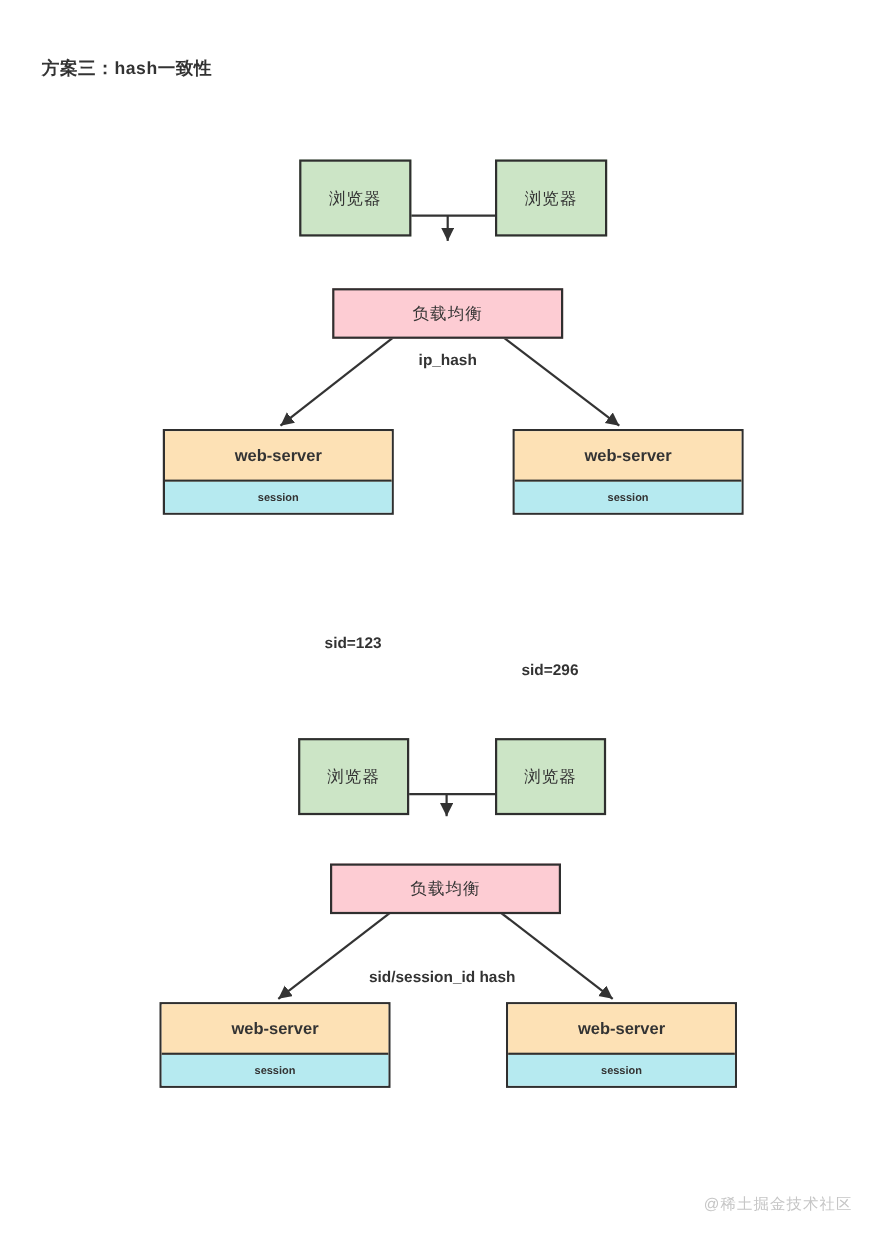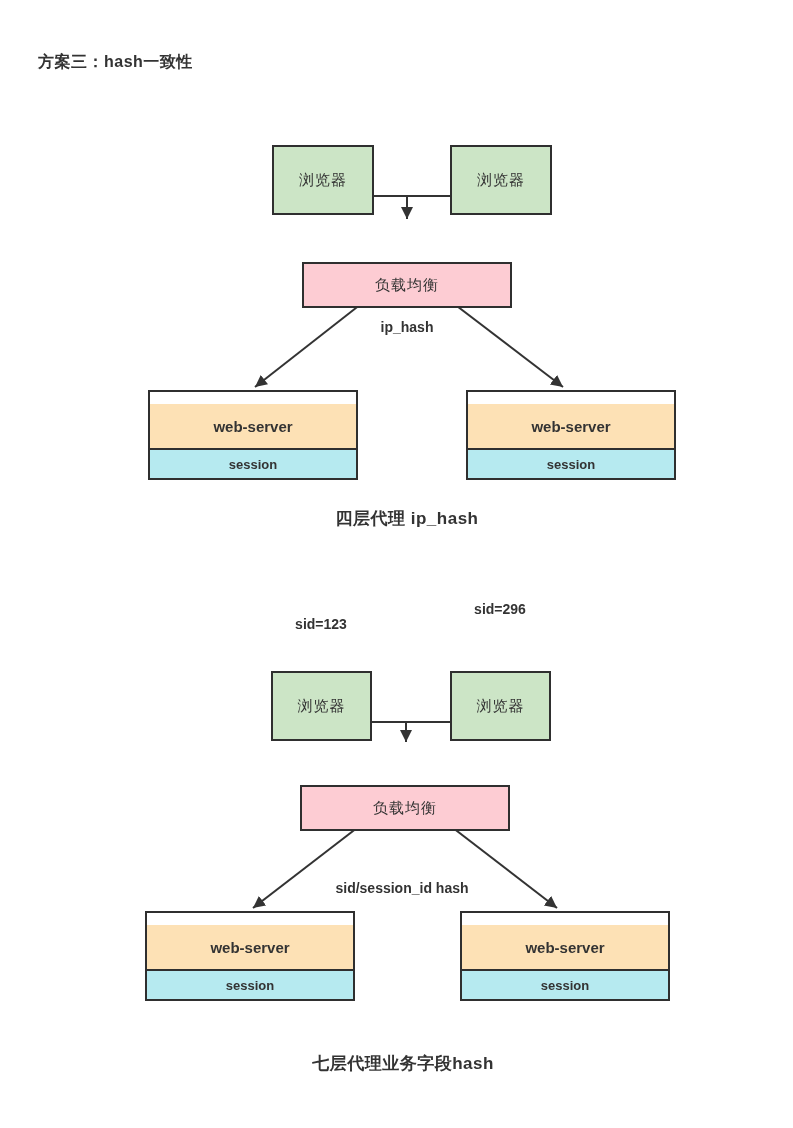"web-server" .server-top { margin-top: 12px -> none }
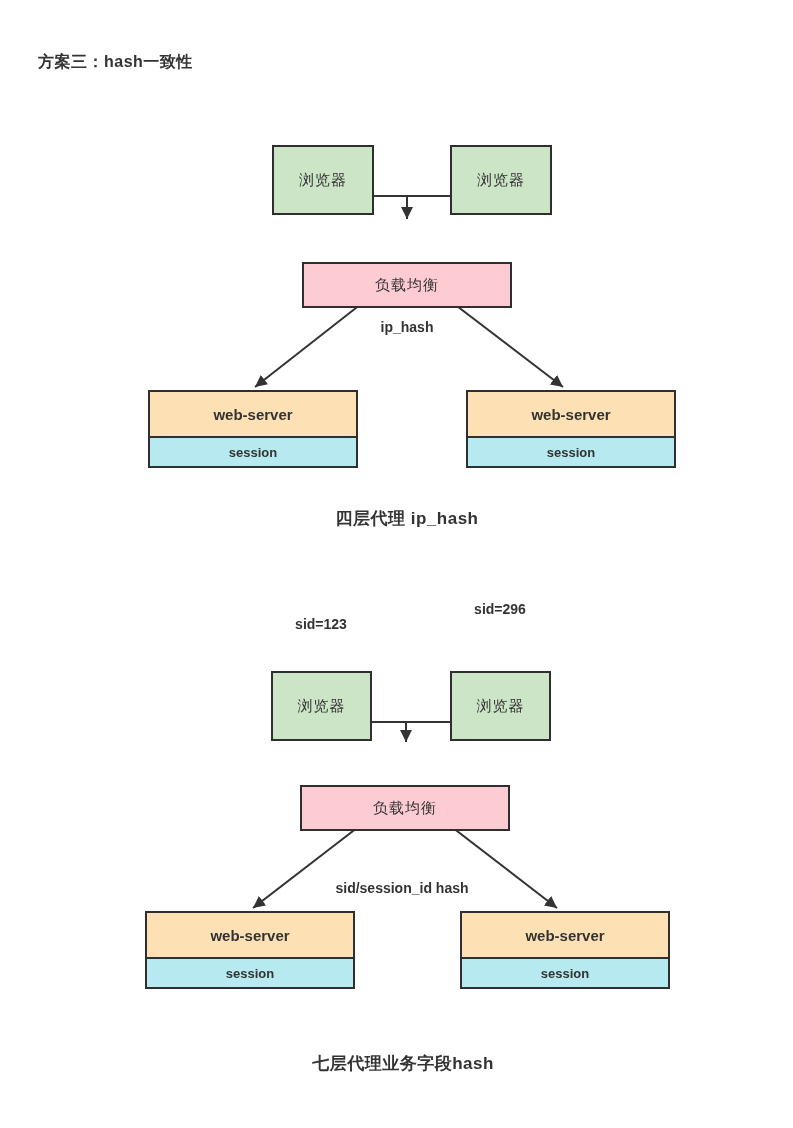"session" .server-bottom { font-size: 13px -> 10px }
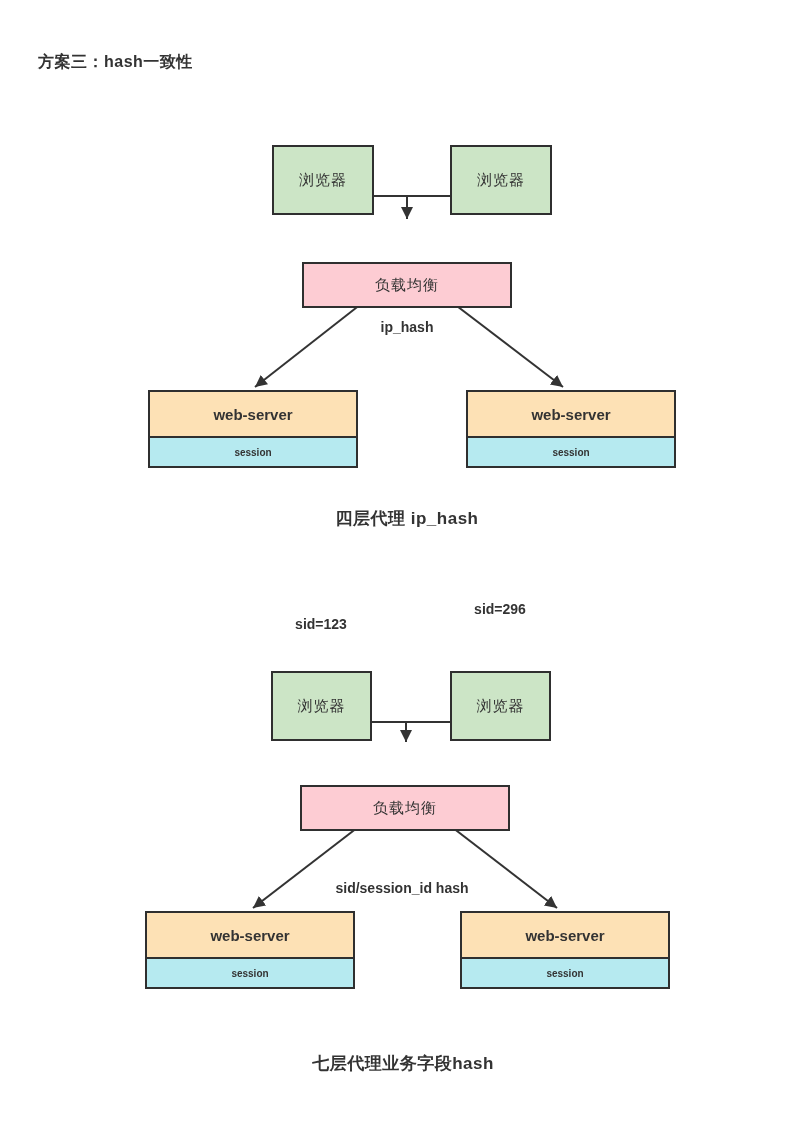"四层代理 ip_hash" div.abs { html: <div>四层代理 ip_hash</div> -> none }
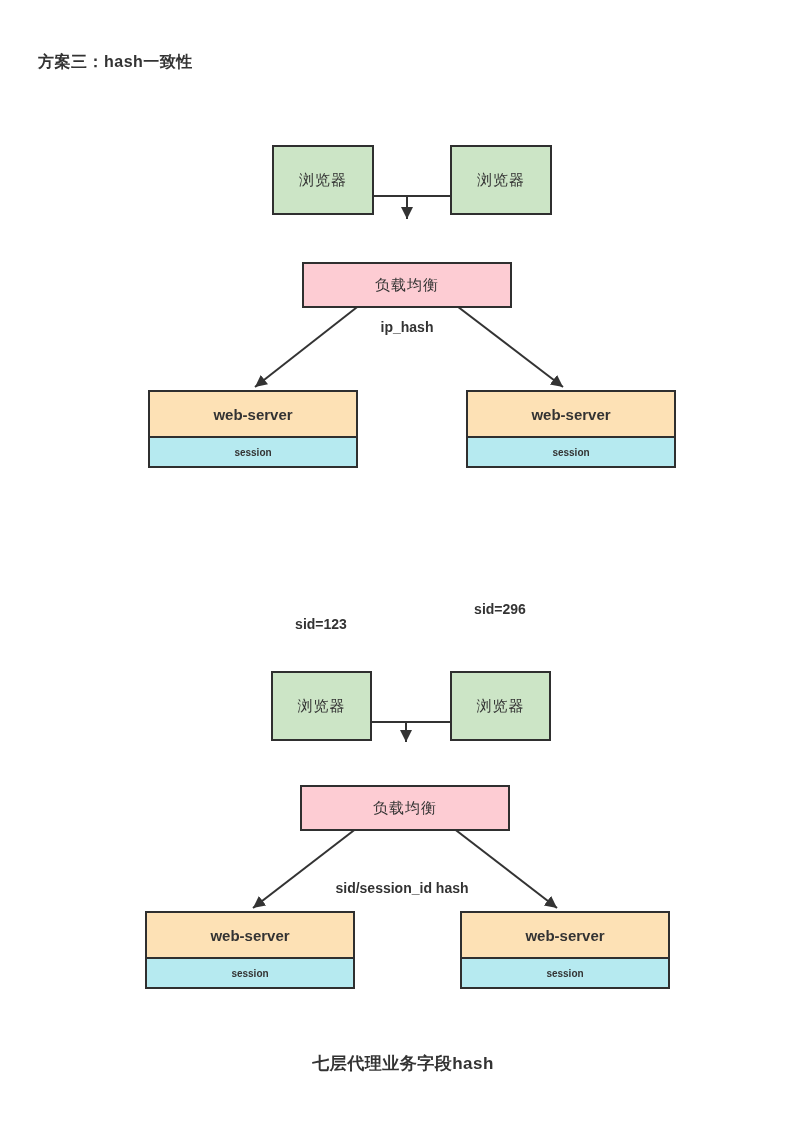"sid=123" div.abs { top: 616px -> 576px }
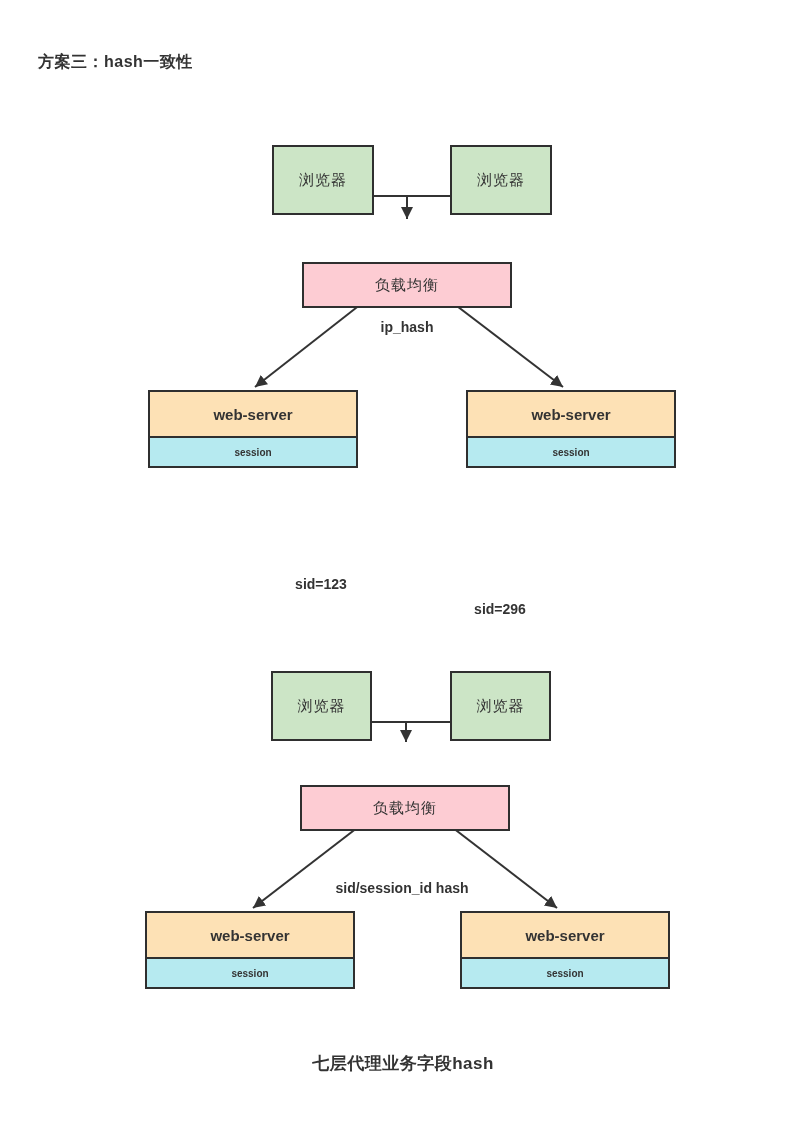"七层代理业务字段hash" div.abs { html: <div>七层代理业务字段hash</div> -> none }
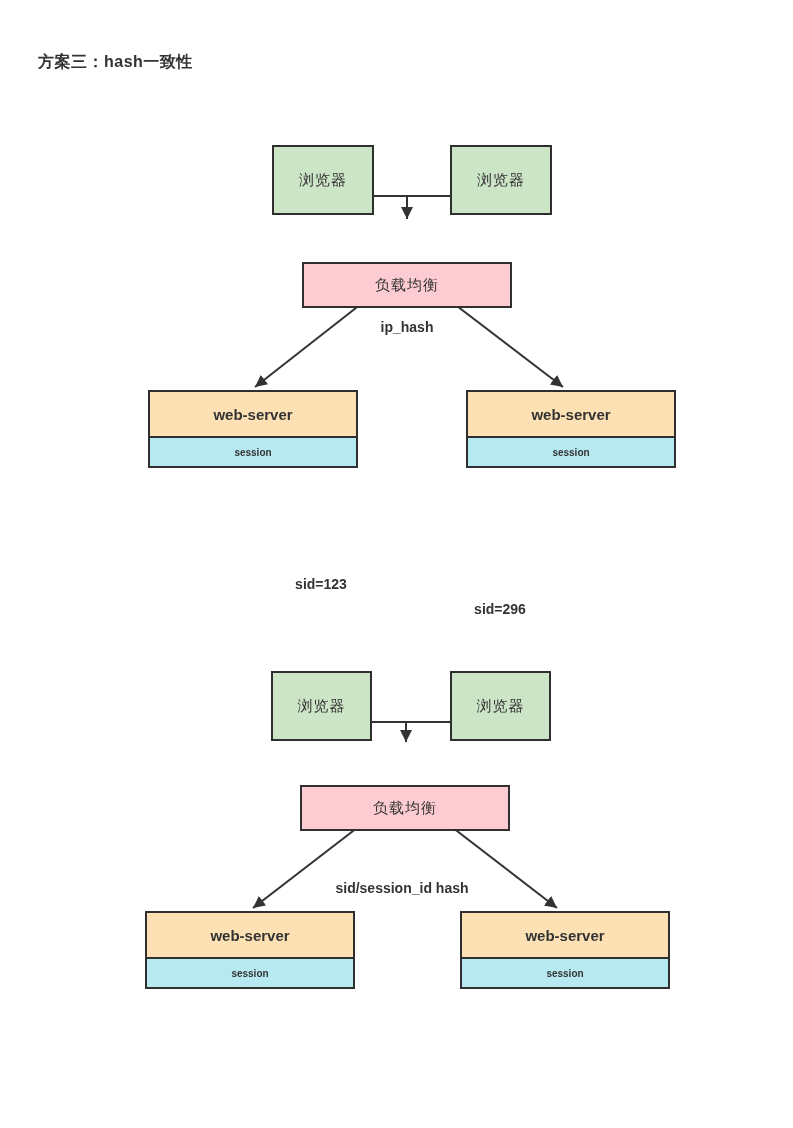"@稀土掘金技术社区" div.abs { html: none -> <div>@稀土掘金技术社区</div> }
